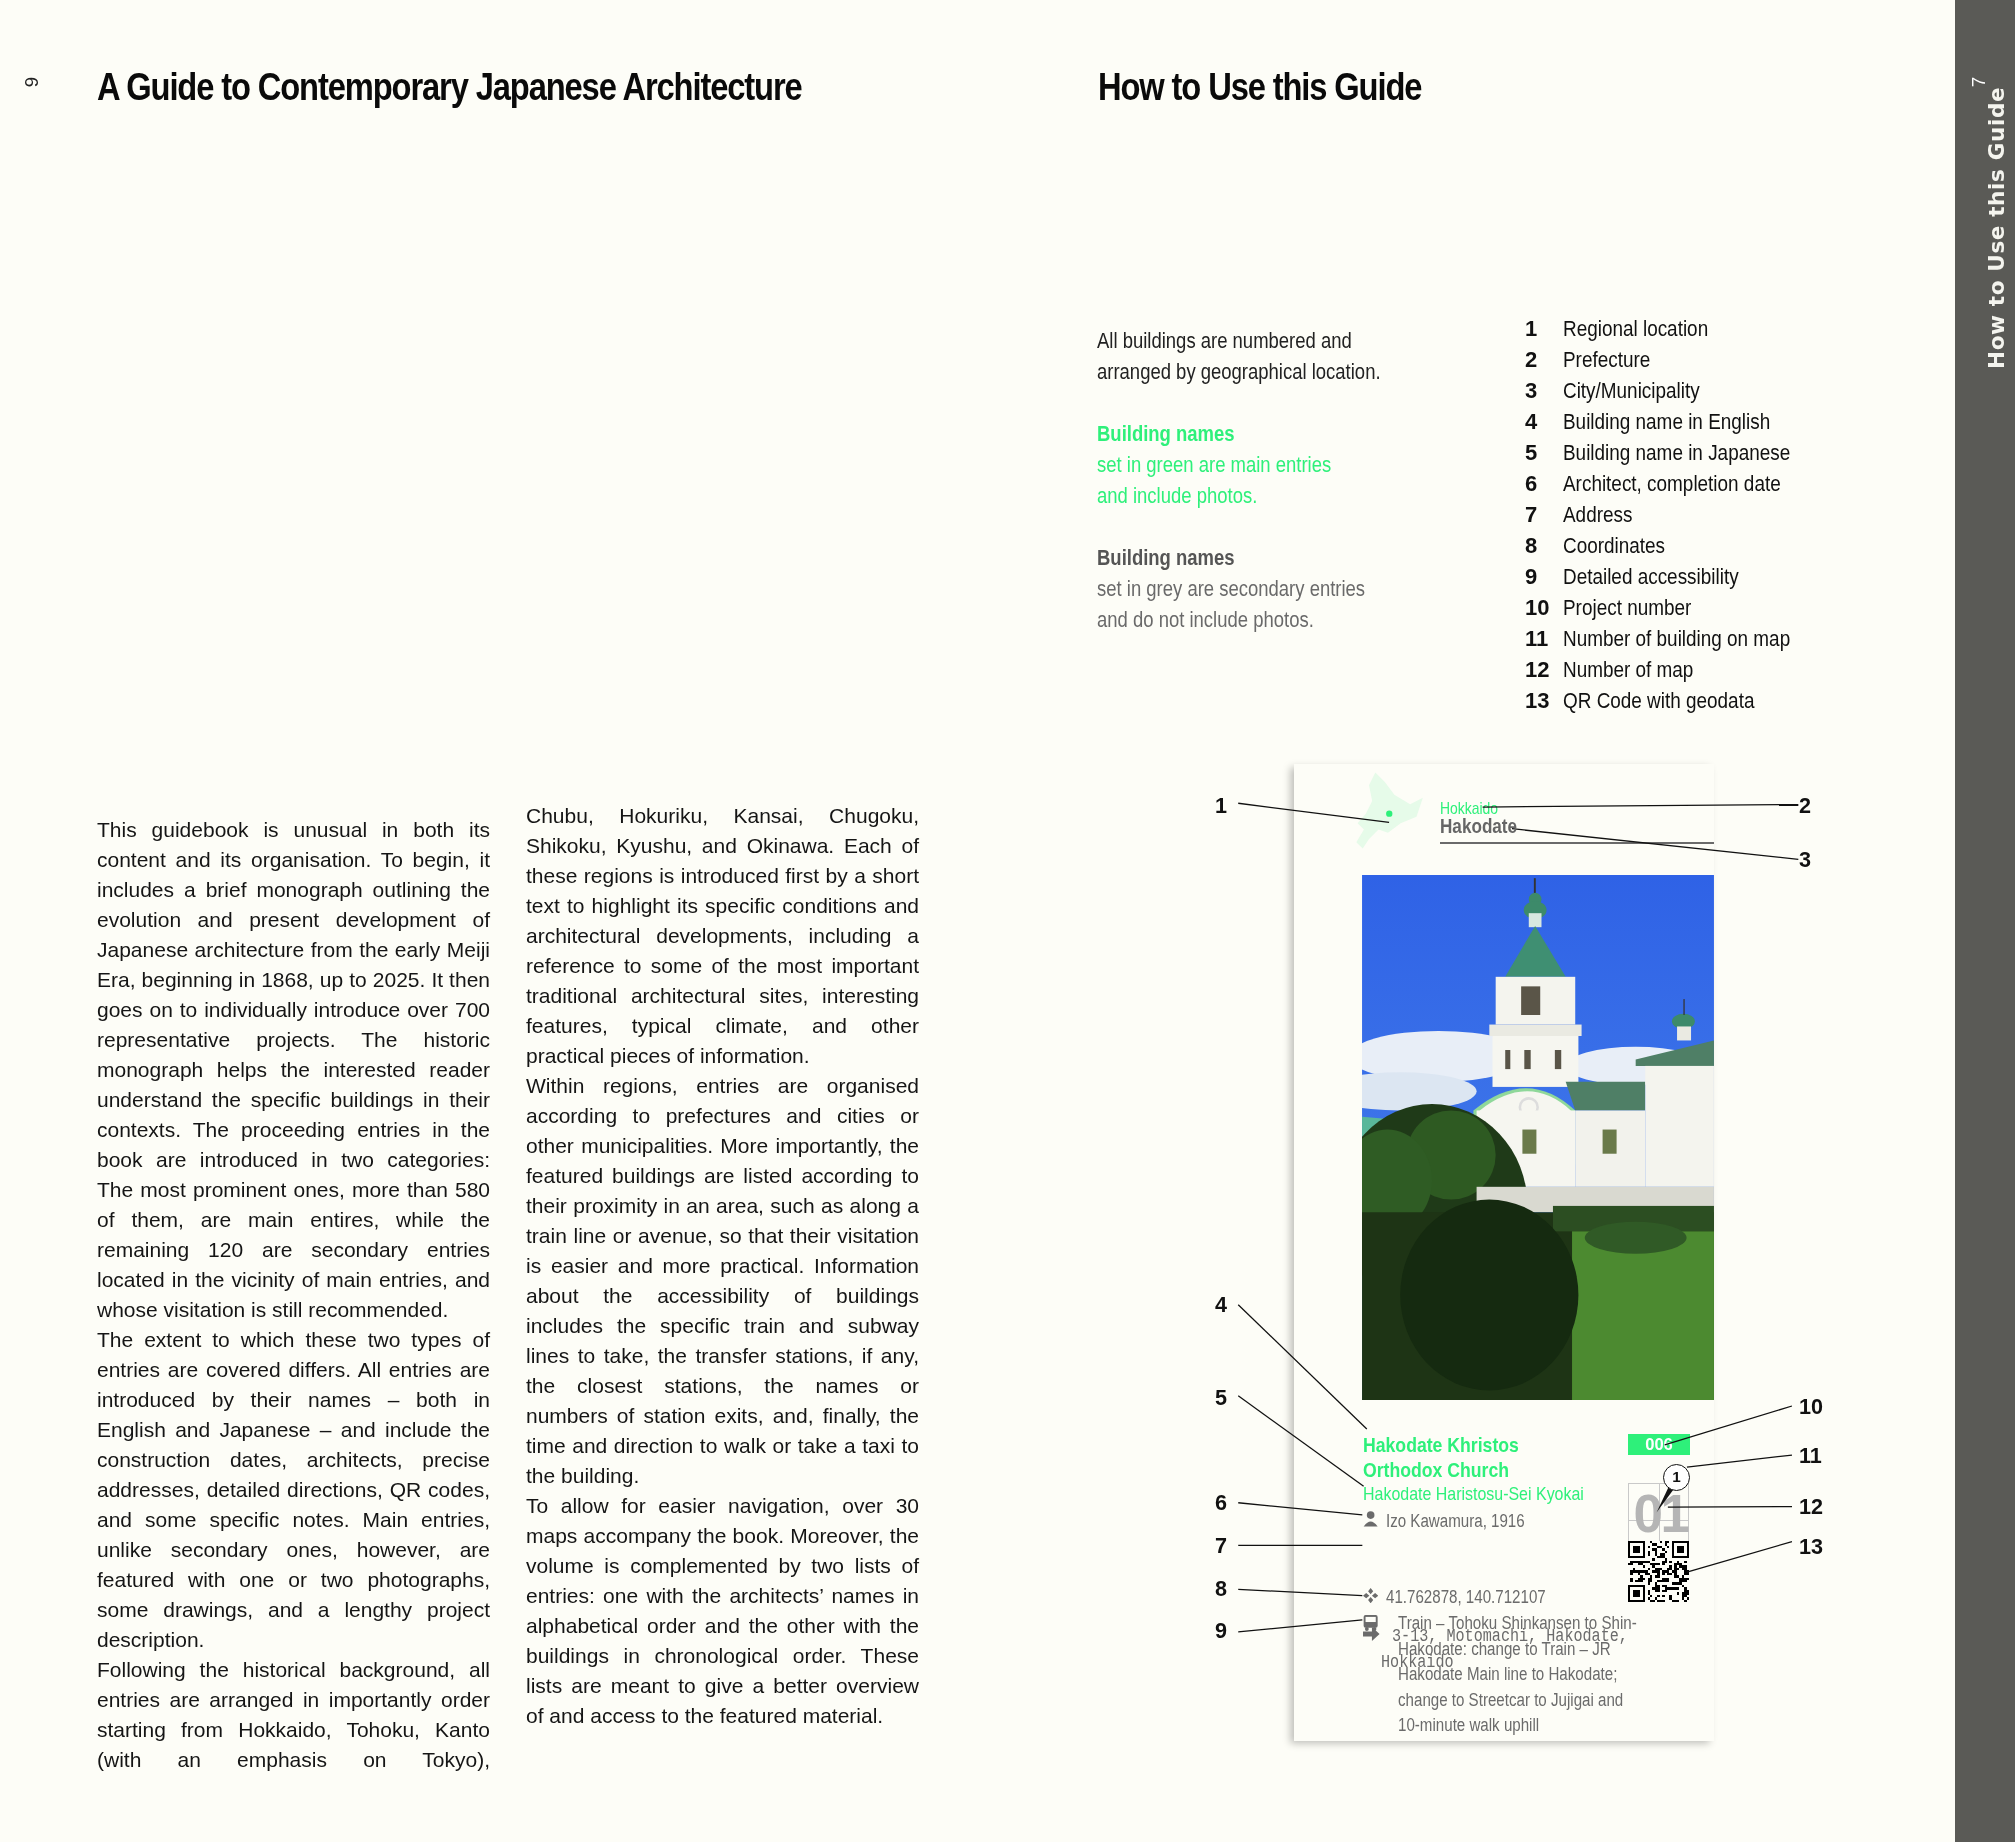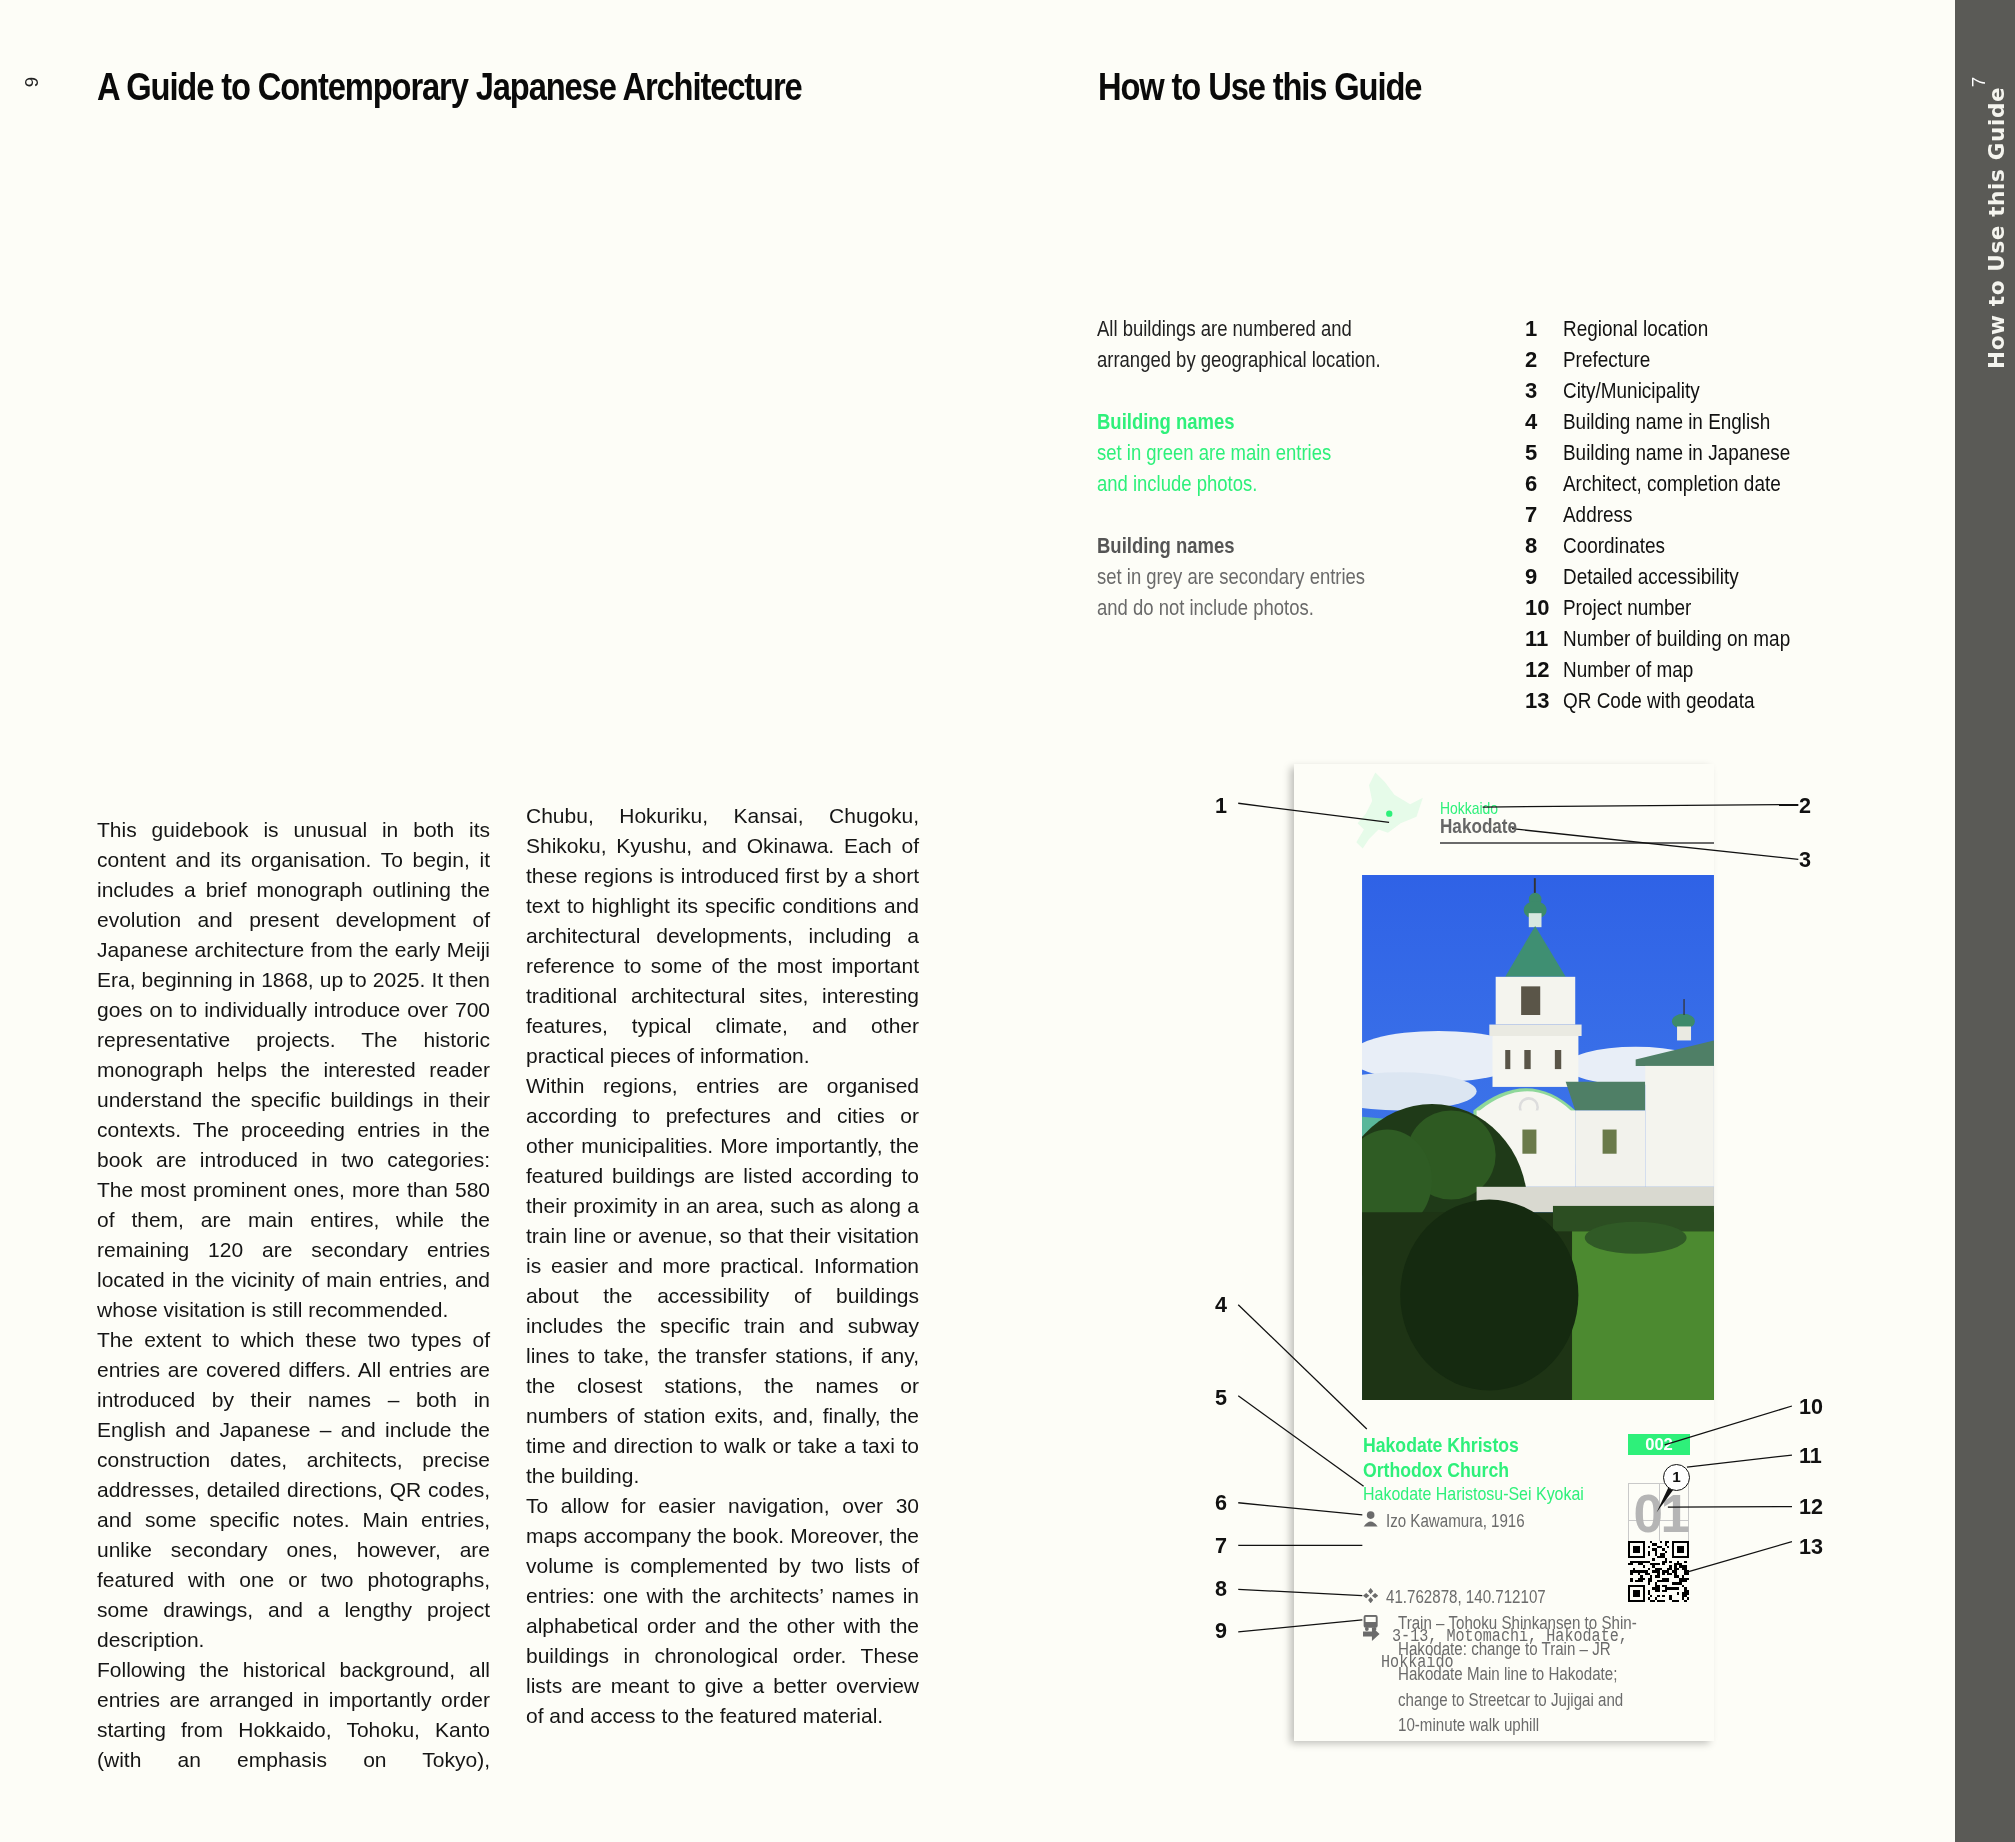"All buildings are numbered and" .intro p { margin: 0 0 31px 0 -> 12px 0 31px 0 }
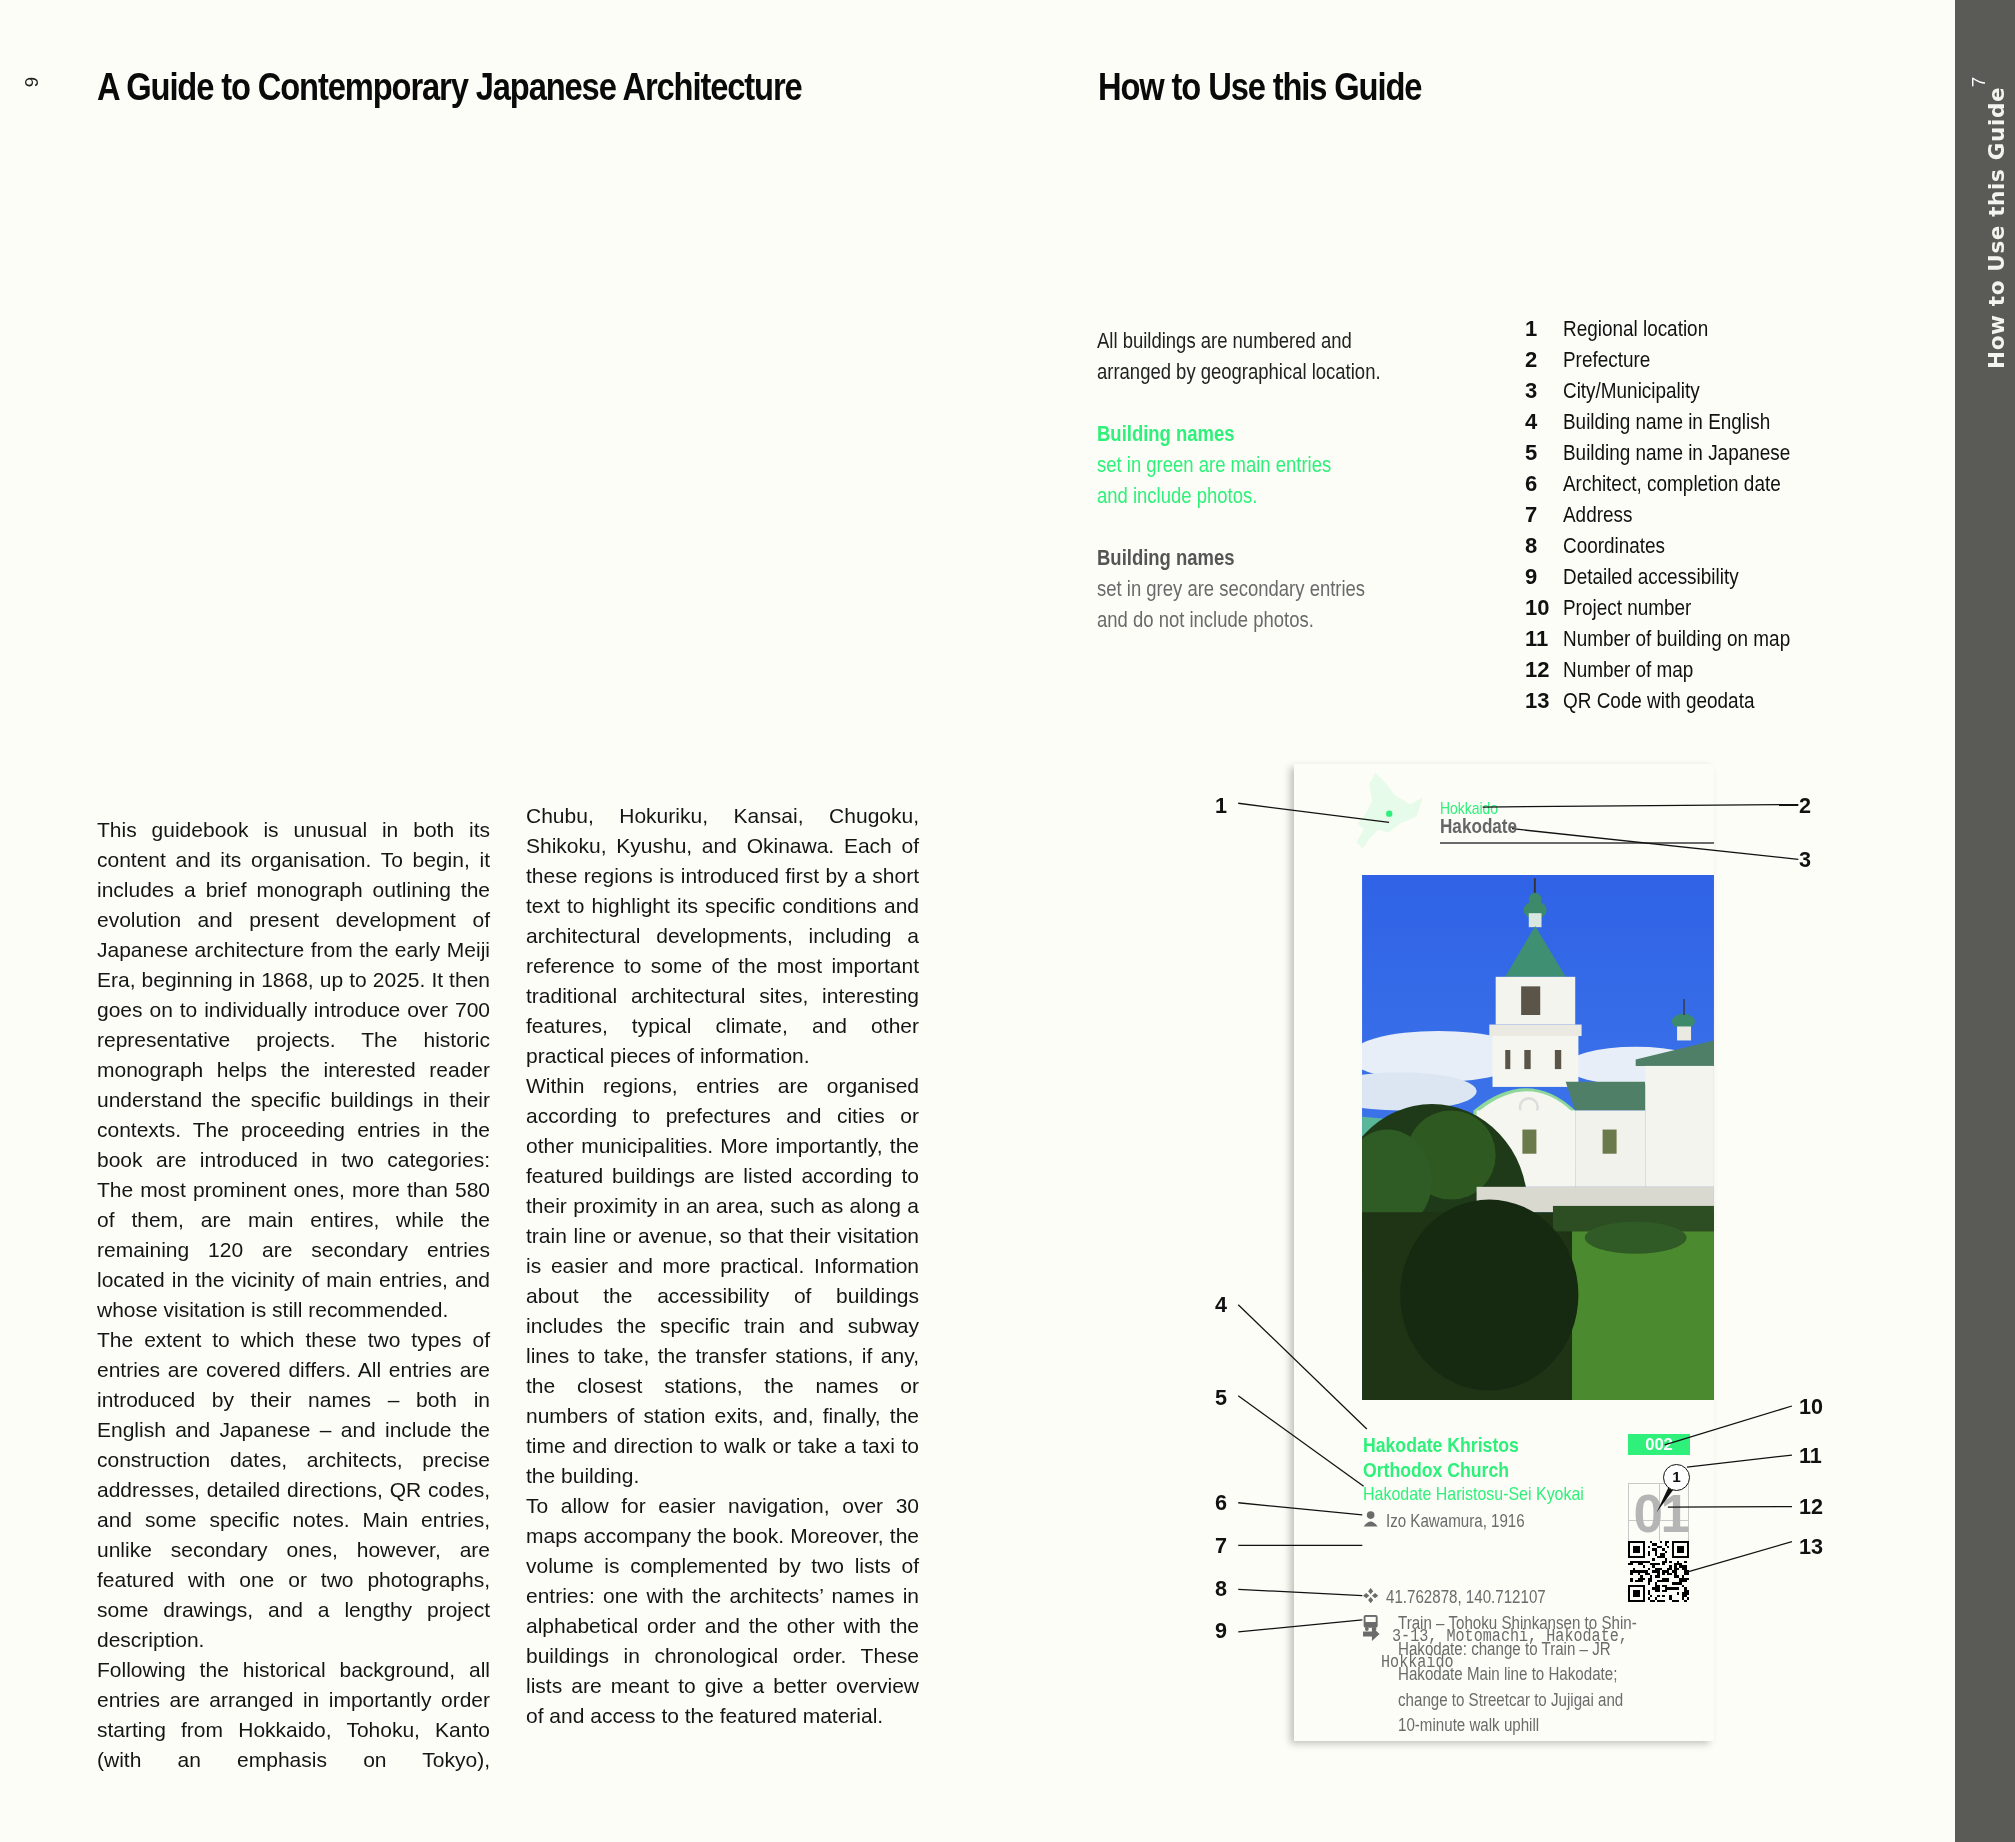"002" div.abs { text: 002 -> 006 }
